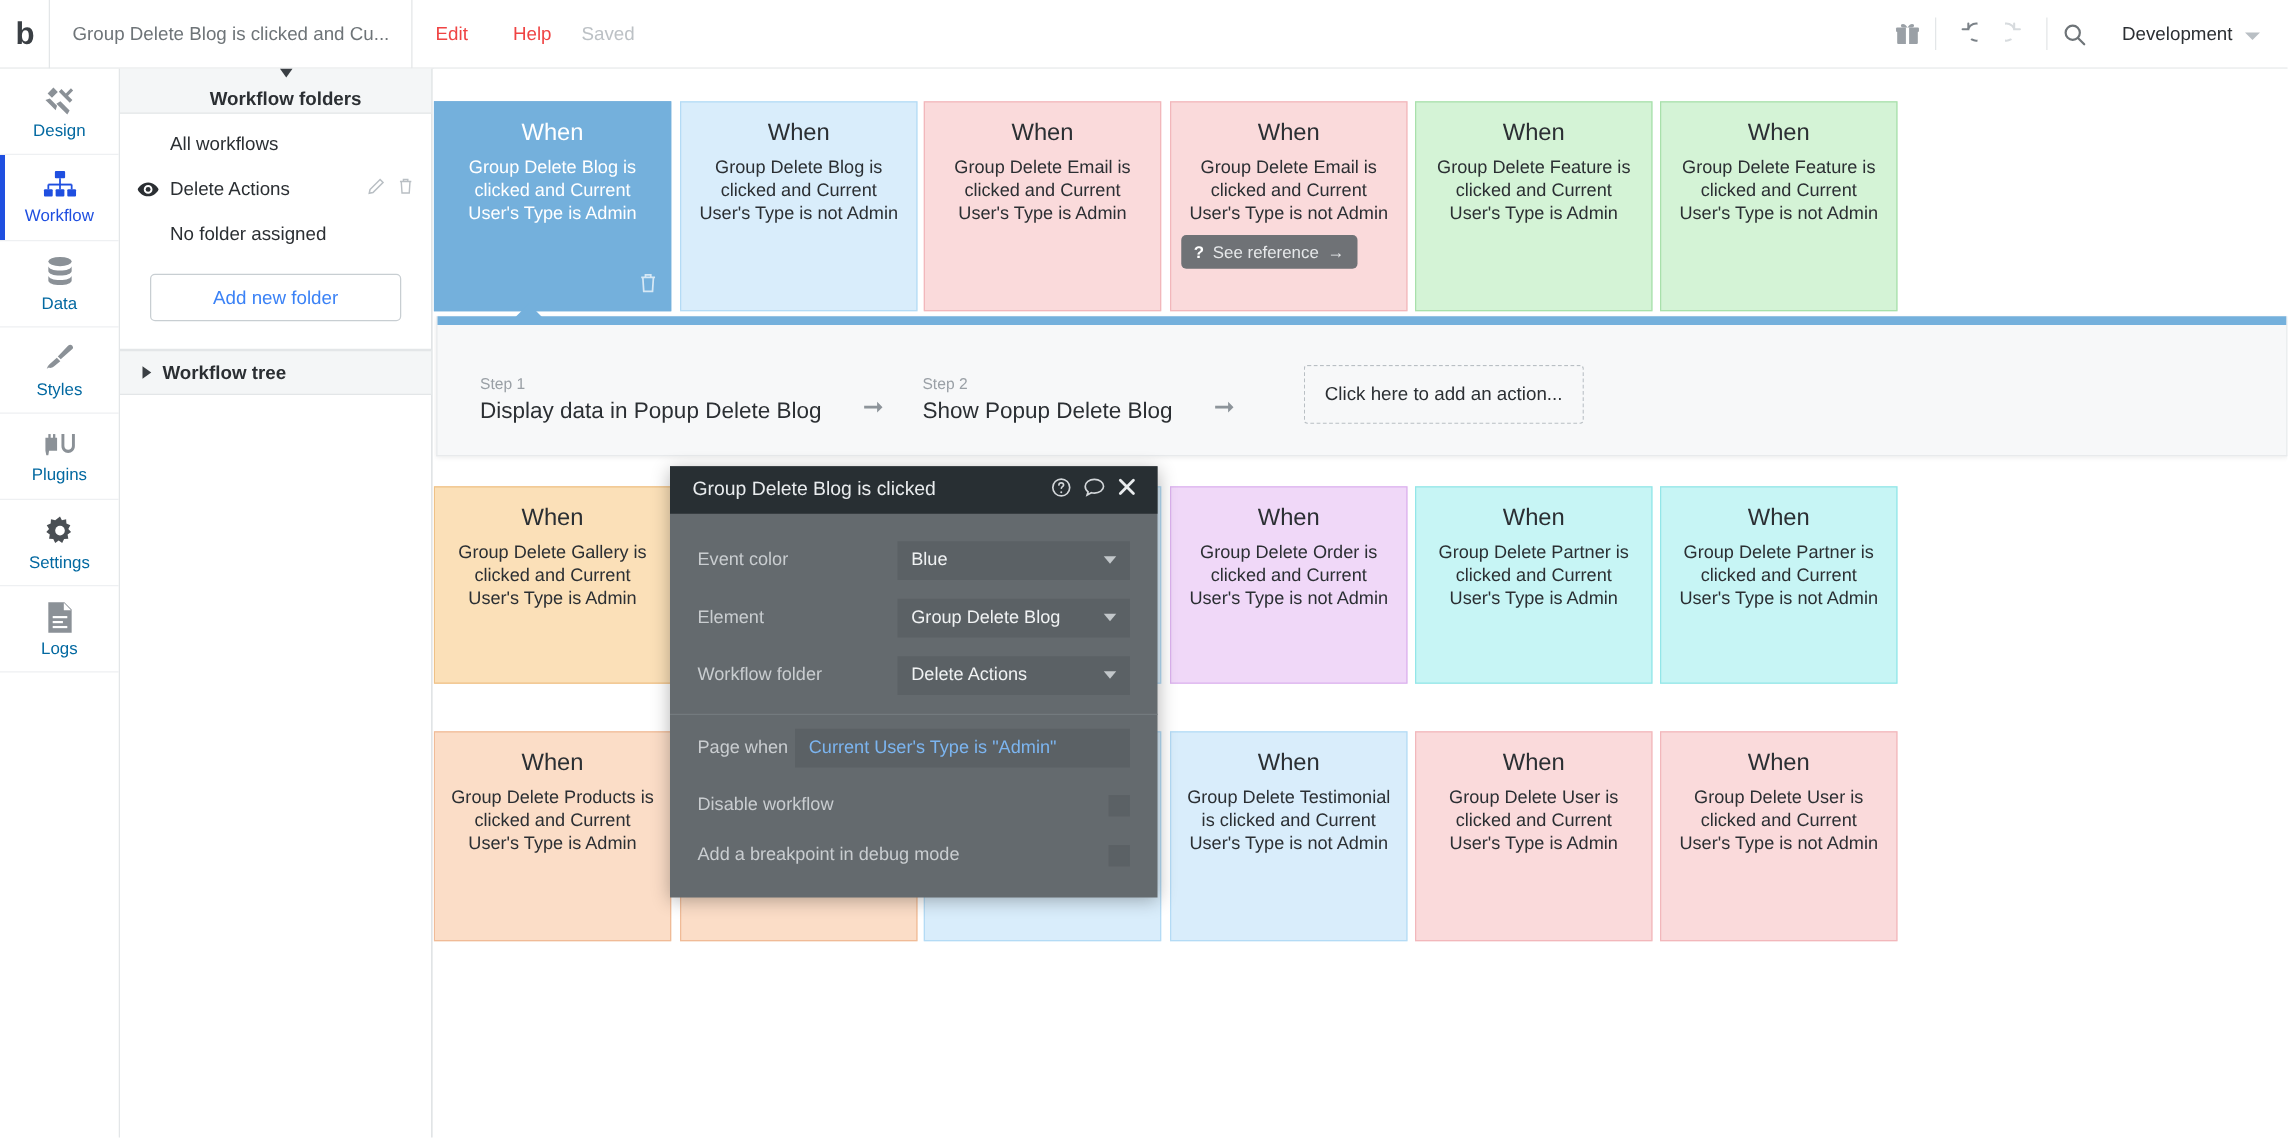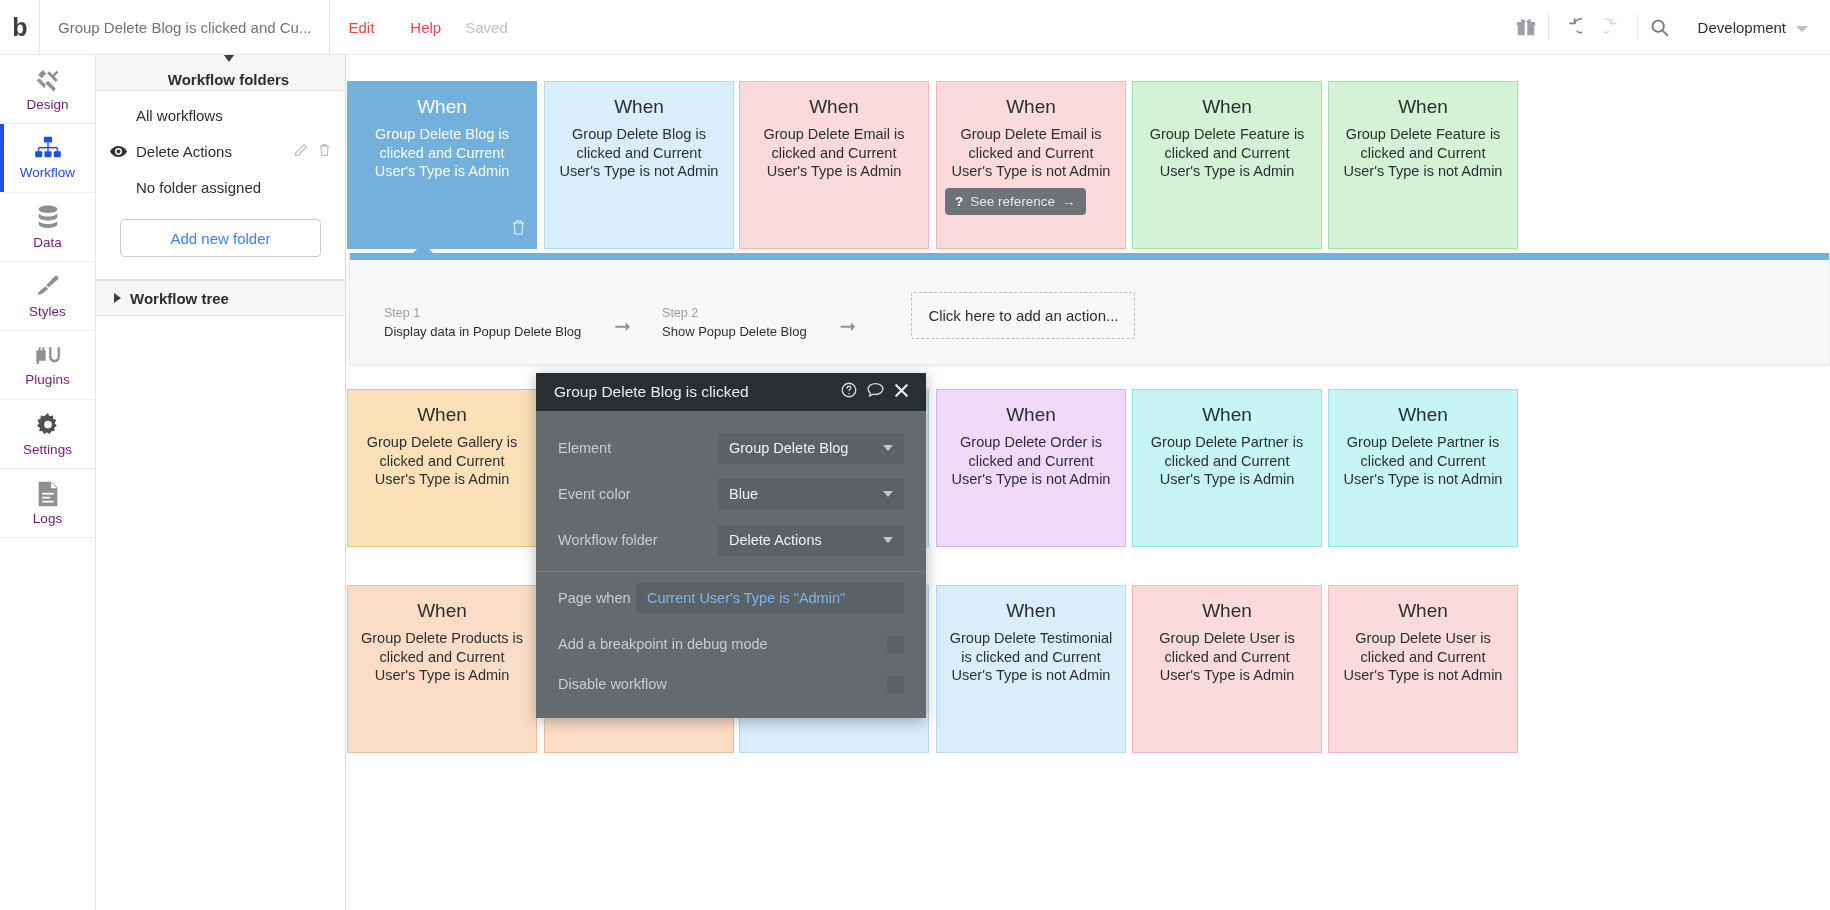"Design" .rail-item .rlabel { color: #701a75 -> #0369a1 }
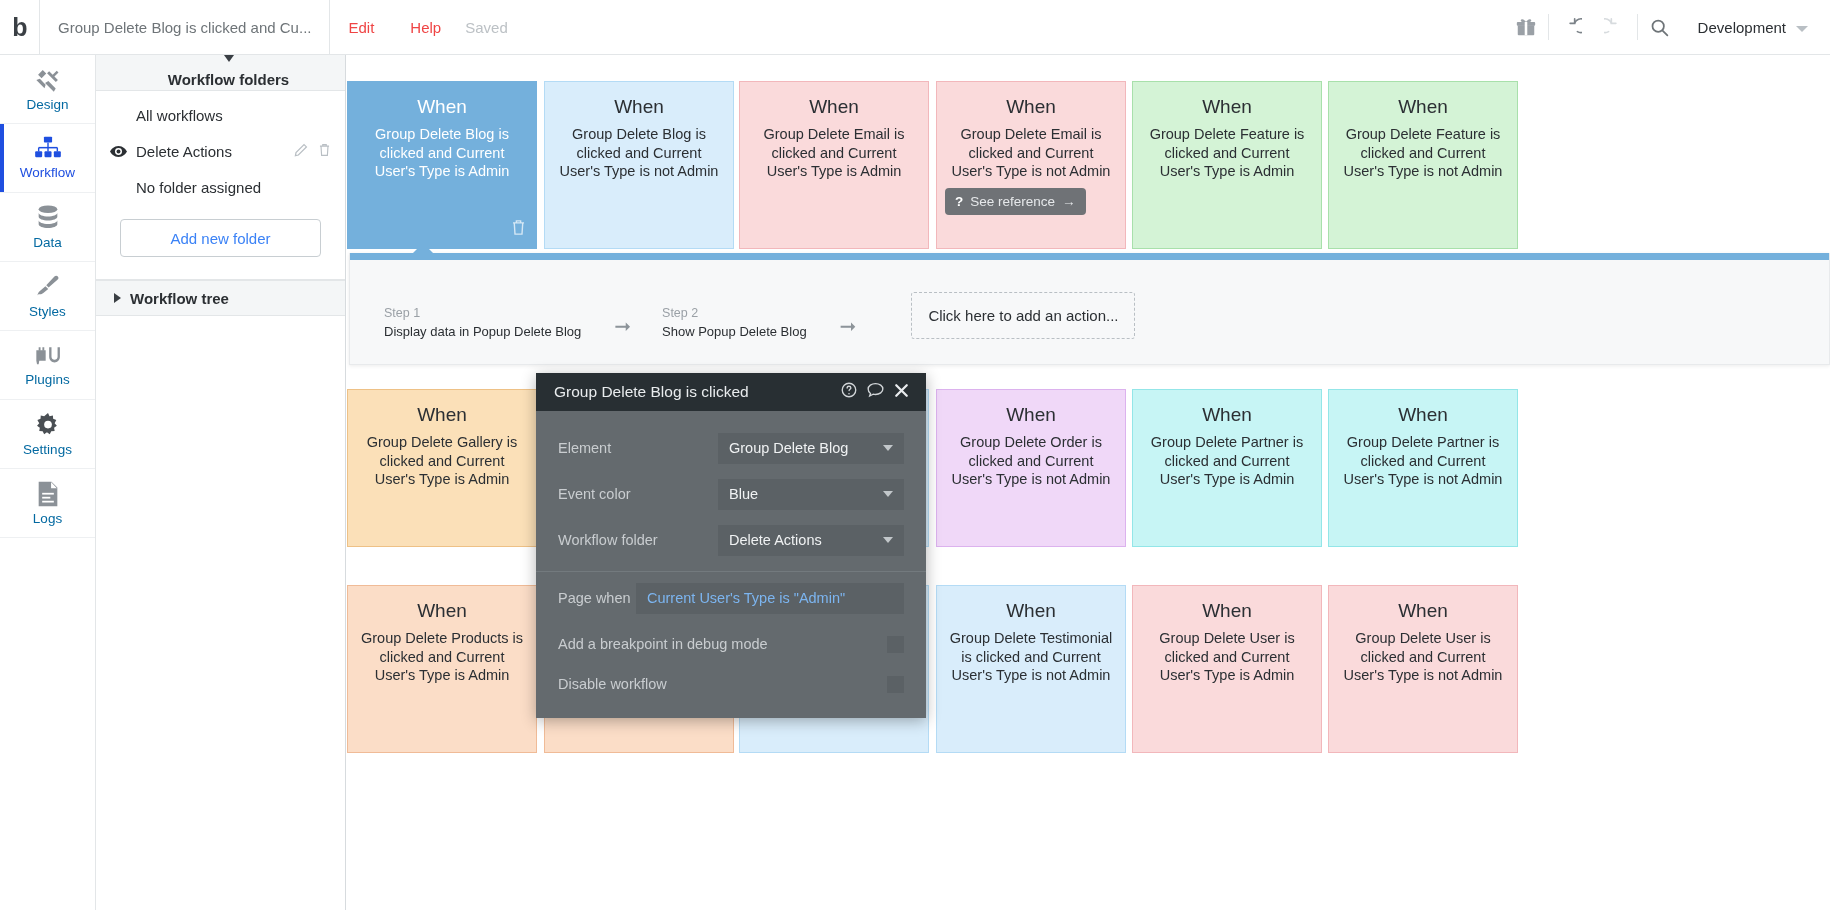"Display data in Popup Delete" .step .sname { font-size: 13px -> 18px }
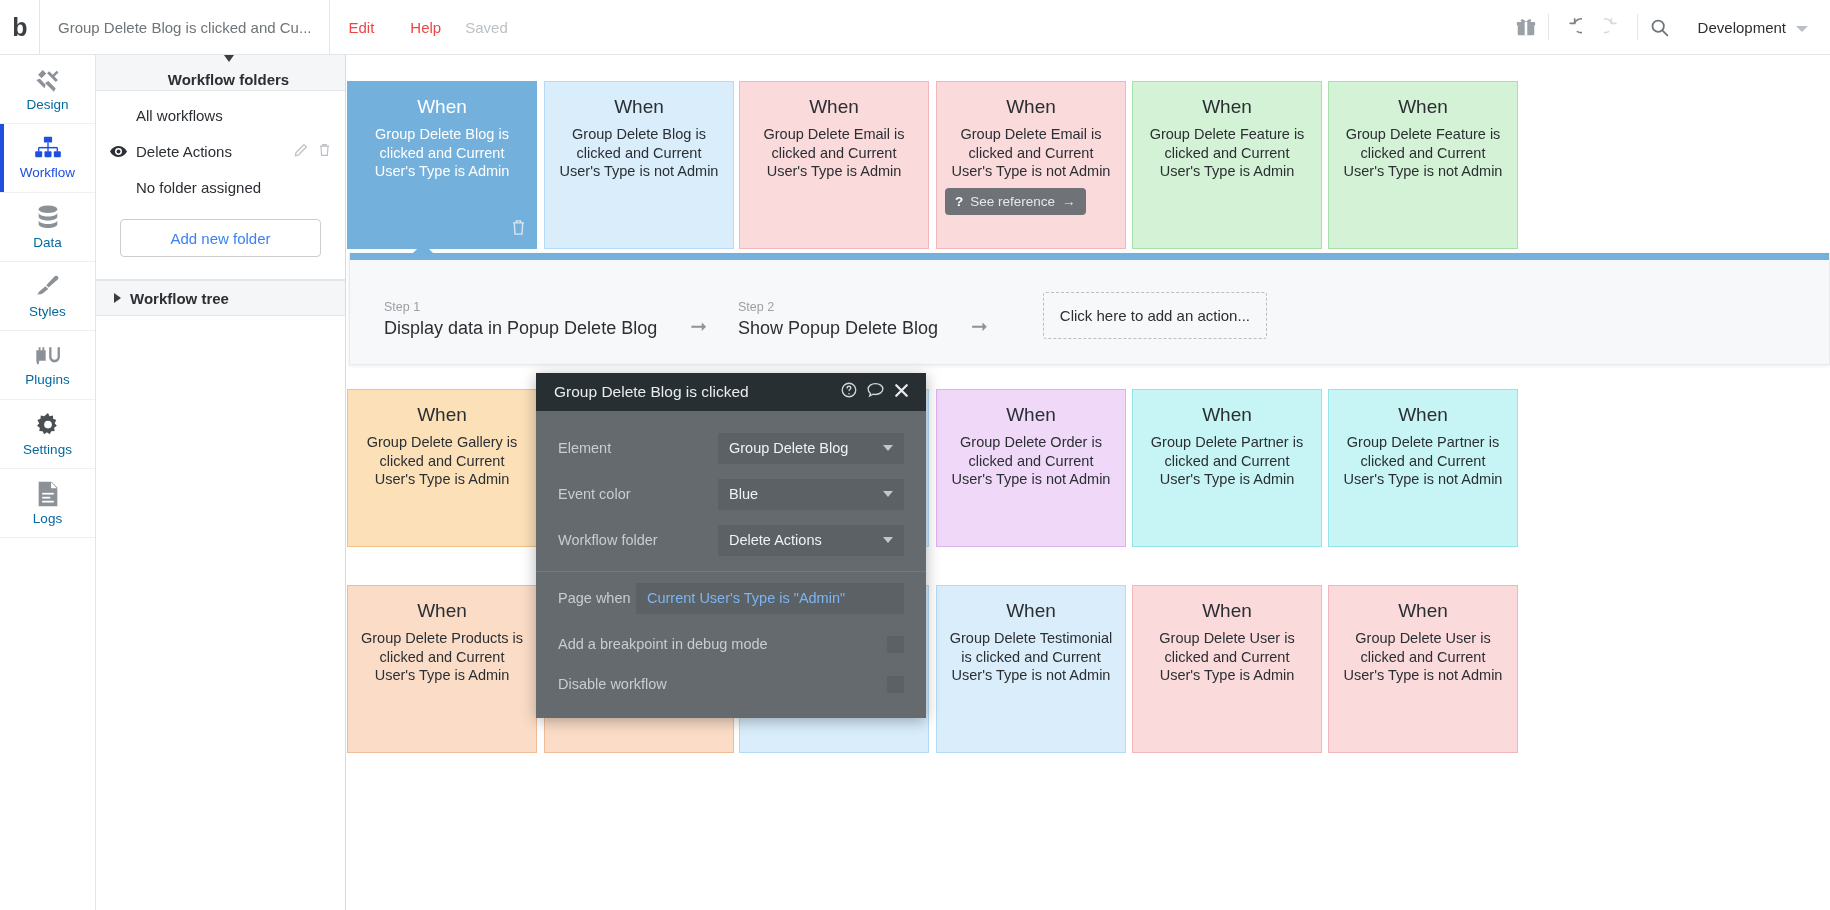"Element" div.mrow { order: before "Event color" -> after "Event color" }
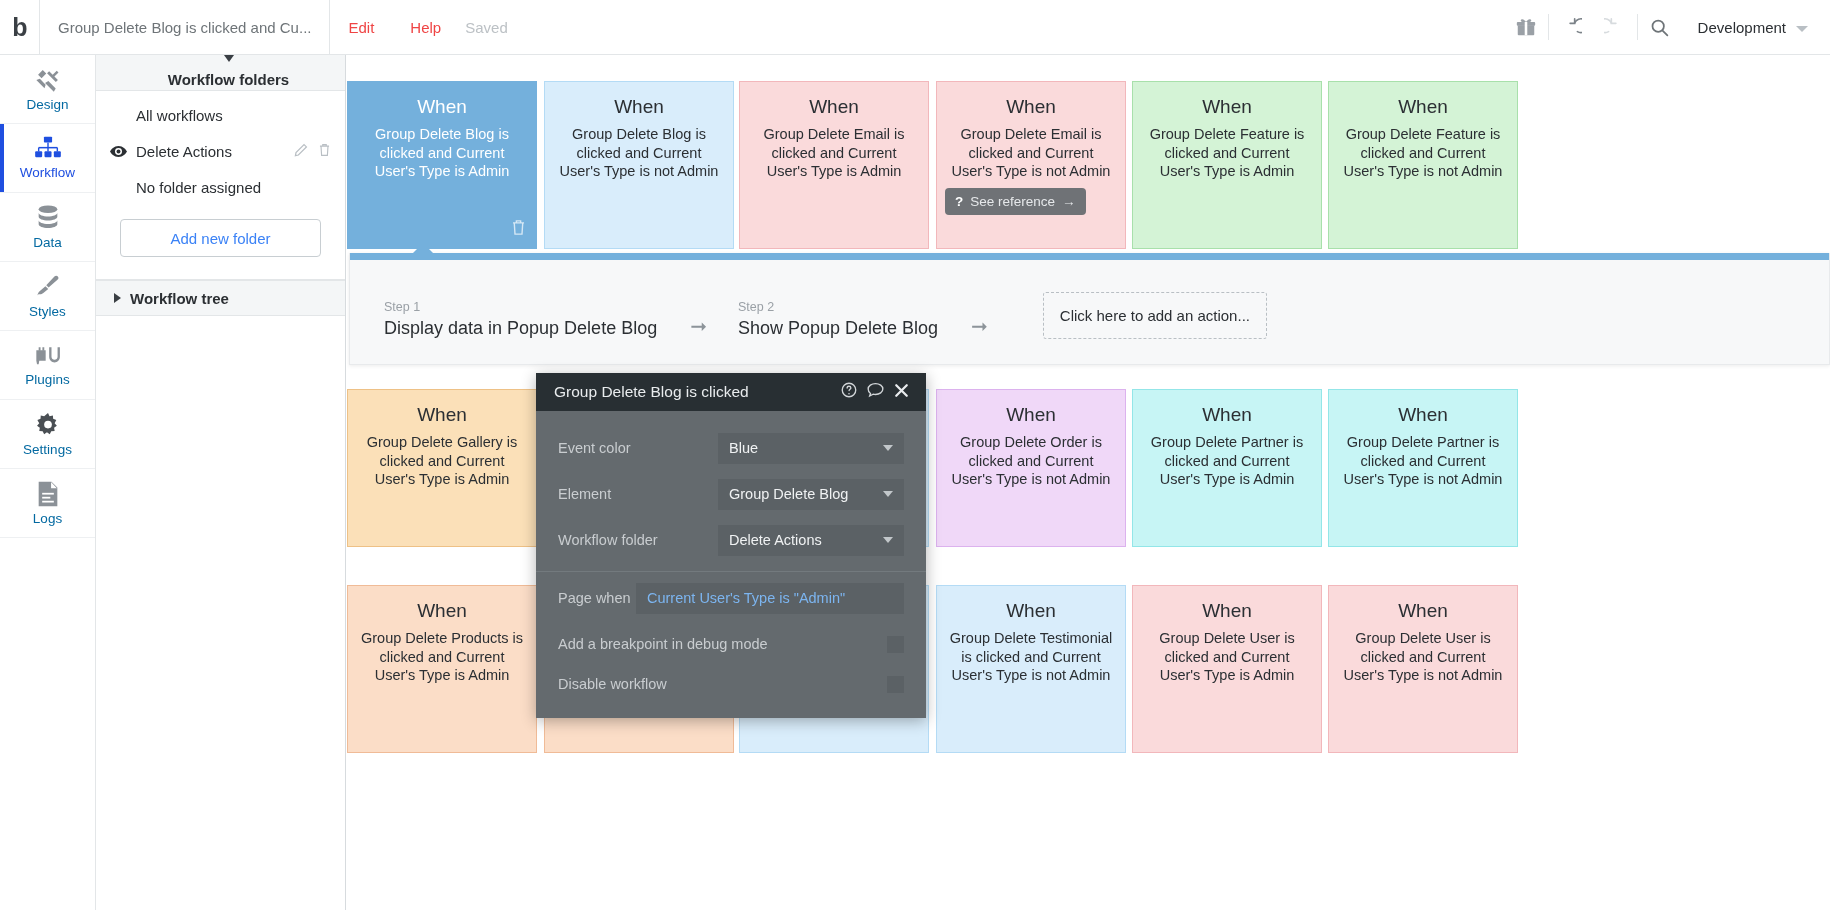"Add a breakpoint in debug" div.mrow-check { order: before "Disable workflow" -> after "Disable workflow" }
